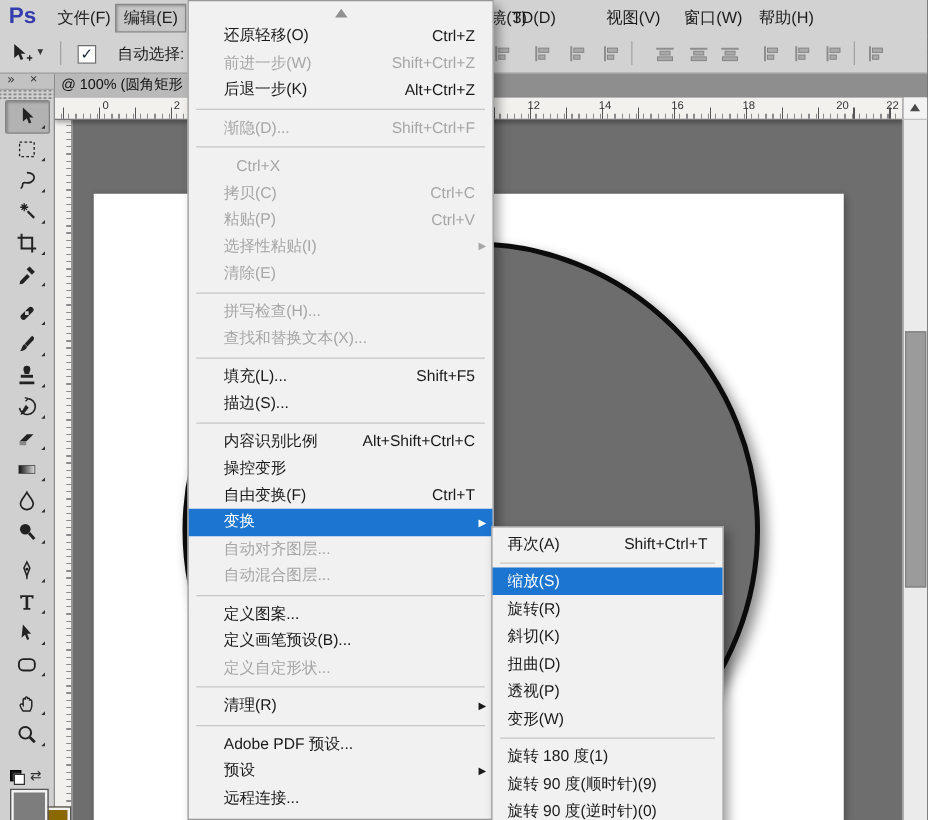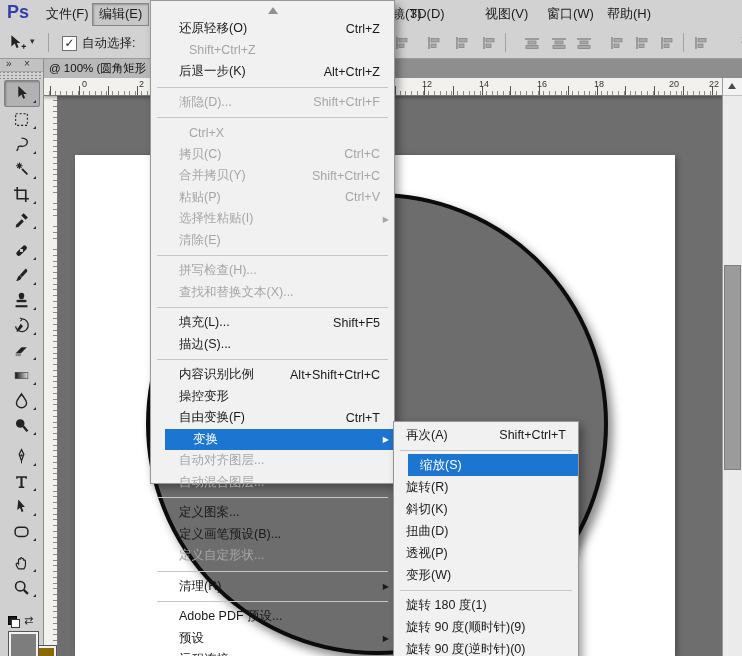"还原轻移(O)" .menu { height: 484px -> 656px }
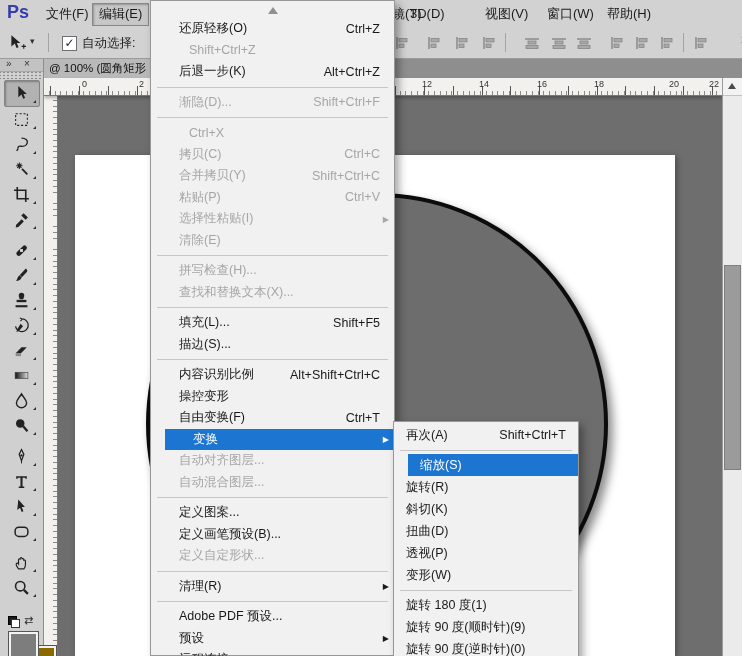"自动选择:" .ob-label { left: 82px -> 94px }
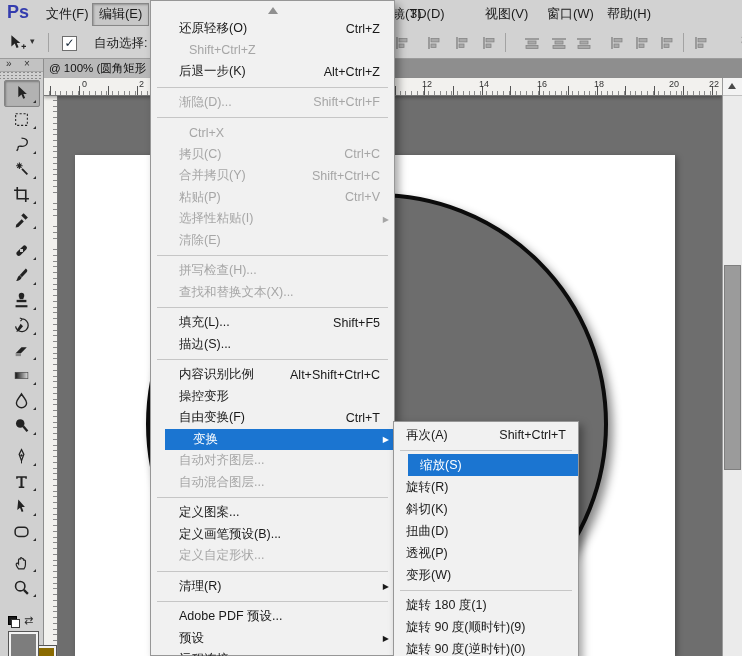"前进一步(W)" span.lab { html: none -> <span>前进一步(W)</span> }
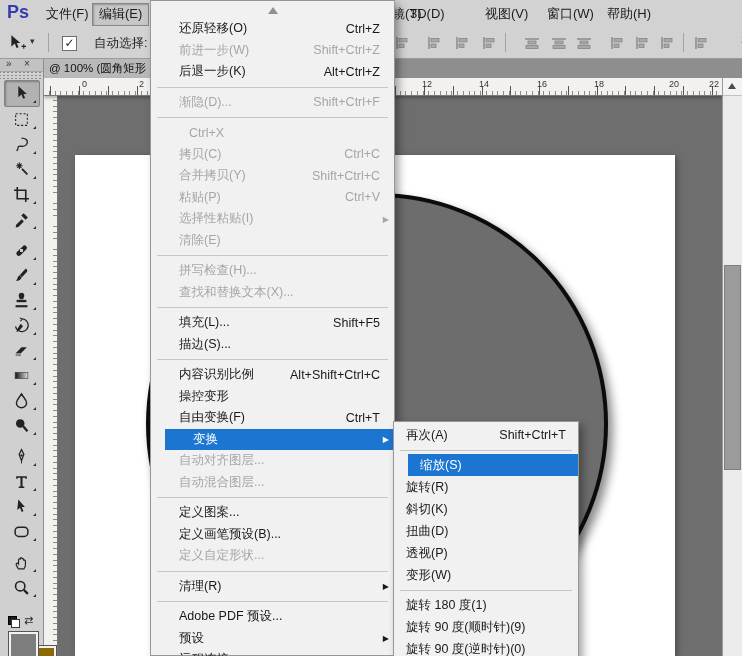"合并拷贝(Y)" div.mi { html: <div> <span>合并拷贝(Y)</span> <span>Shift+Ctrl+C</span> </div> -> none }
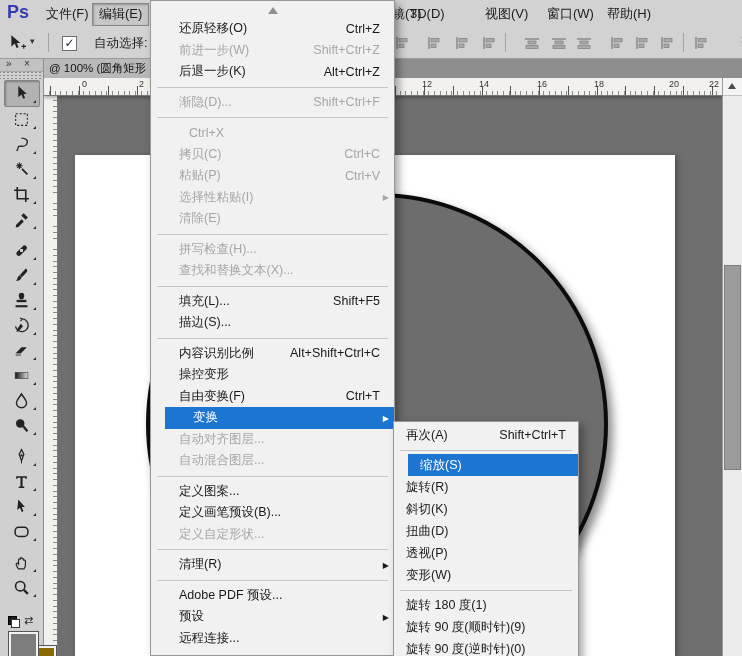"变换" .mi.hl { margin-left: 14px -> none }
